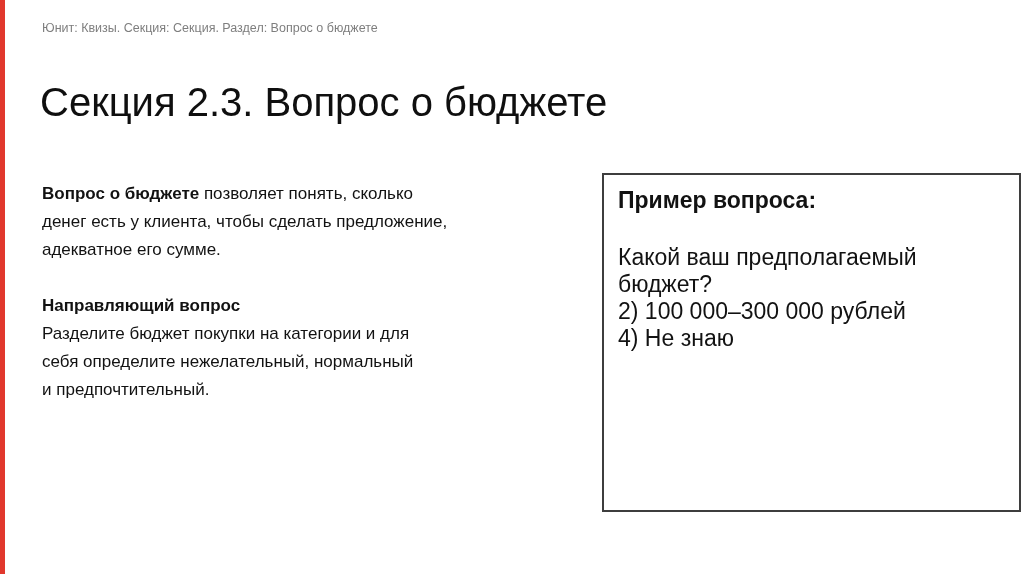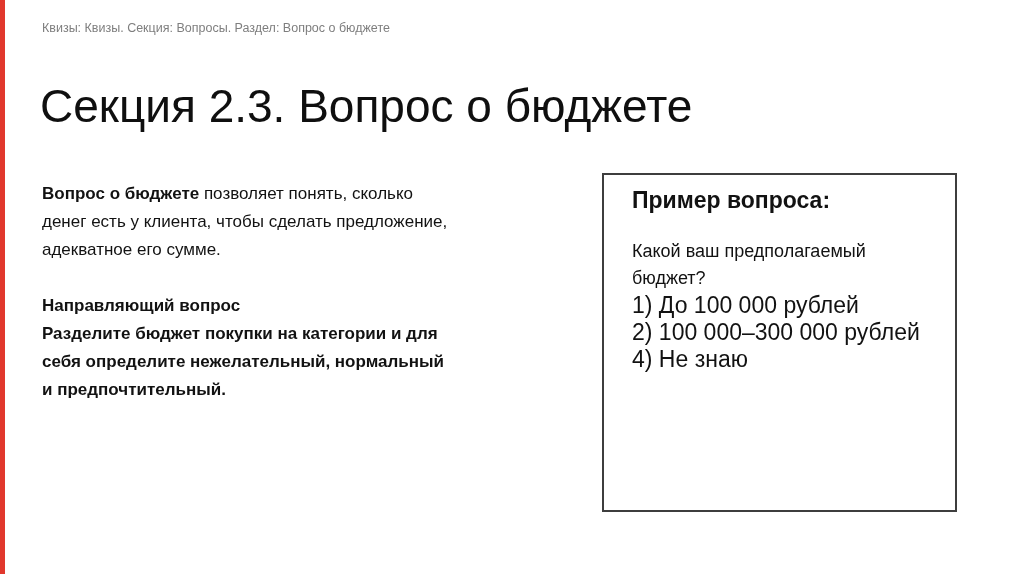"Квизы: Квизы. Секция: Вопросы. Раздел:" div.breadcrumb { text: Квизы: Квизы. Секция: Вопросы -> Юнит: Квизы. Секция: Секция }
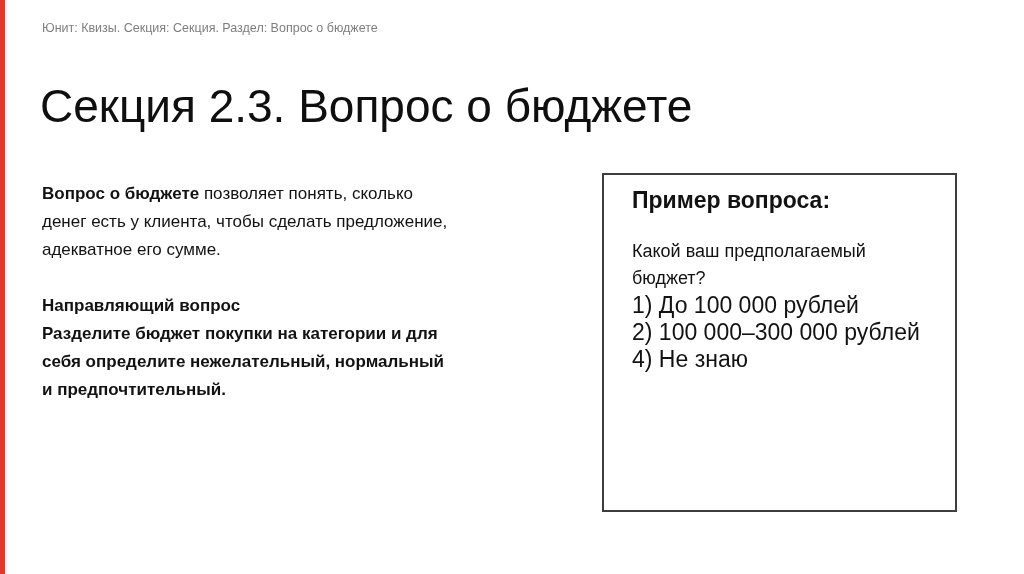"Секция 2.3. Вопрос о бюджете" .page-title { font-size: 46px -> 40px }
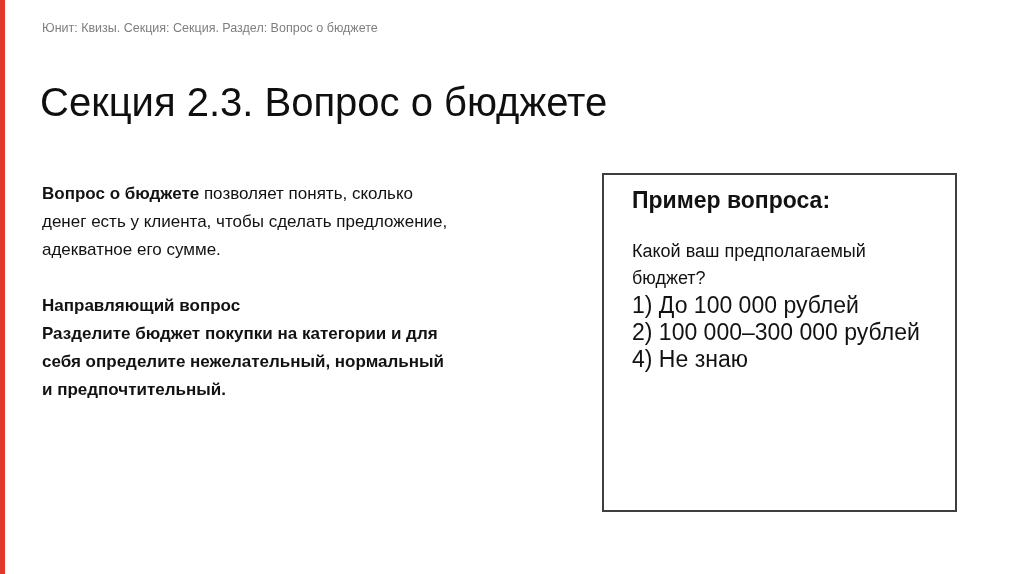"Пример вопроса:" .example-box { padding: 12px 28px -> 12px 14px; width: 355px -> 419px }
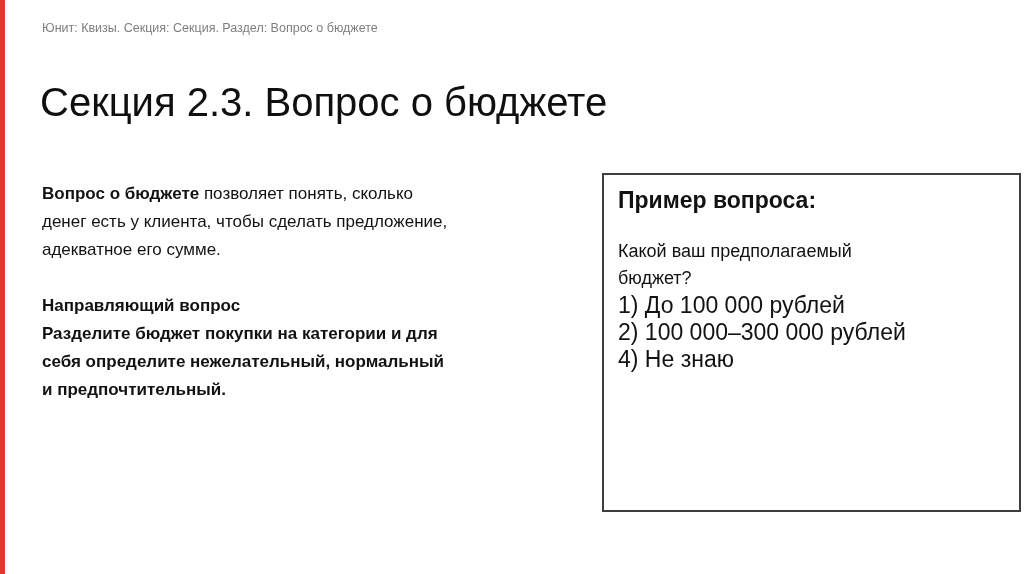"Какой ваш предполагаемый" .example-box .box-question { font-size: 18px -> 23px; margin-top: 24px -> 30px }
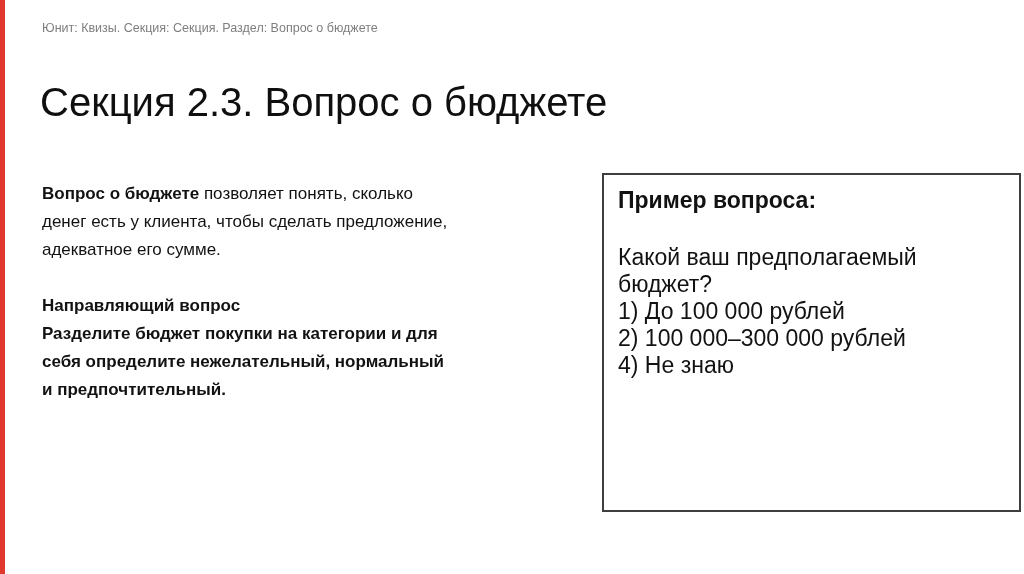"Направляющий вопрос" .body-text p:last-child { font-weight: bold -> none }
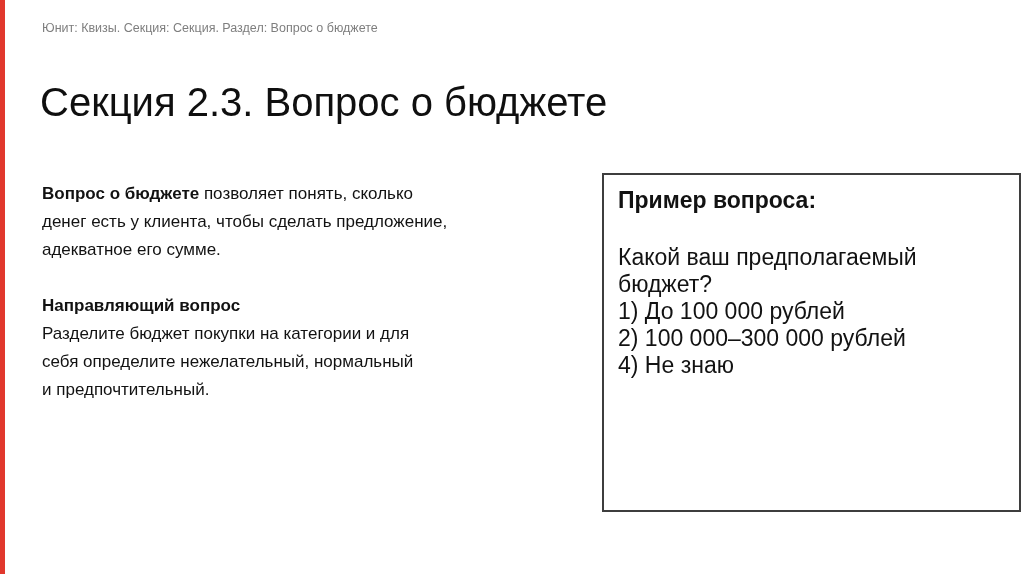"1) До 100 000 рублей" div.answer-option { html: <div>1) До 100 000 рублей</div> -> none }
